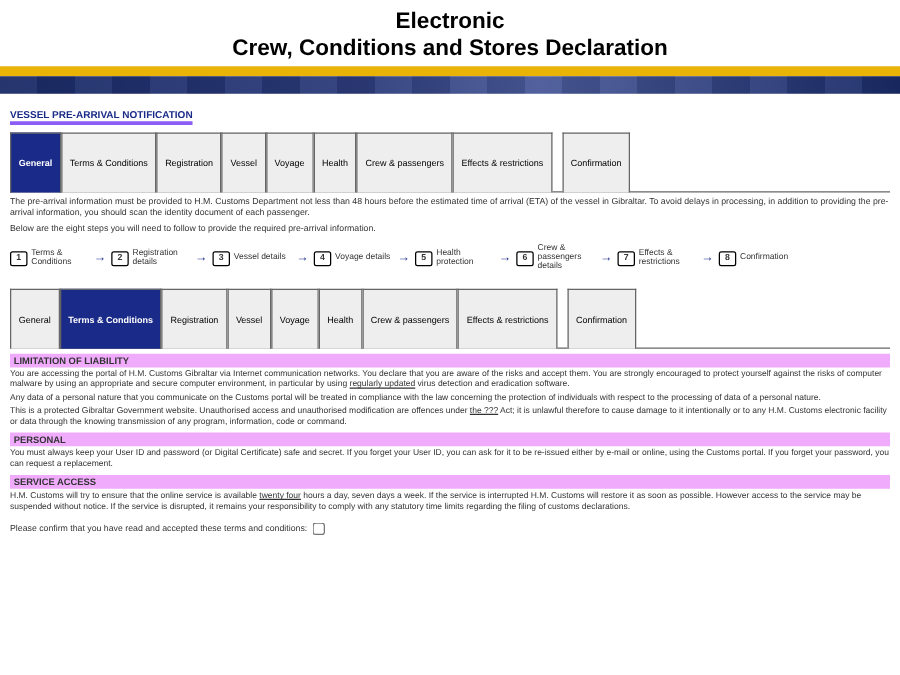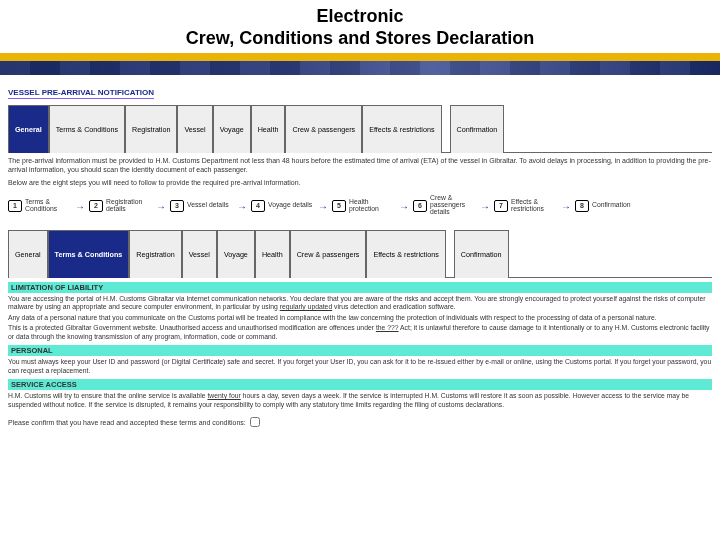"VESSEL PRE-ARRIVAL NOTIFICATION" .section-title { border-bottom: 1px solid #8b5cf6 -> 3px solid #8b5cf6 }
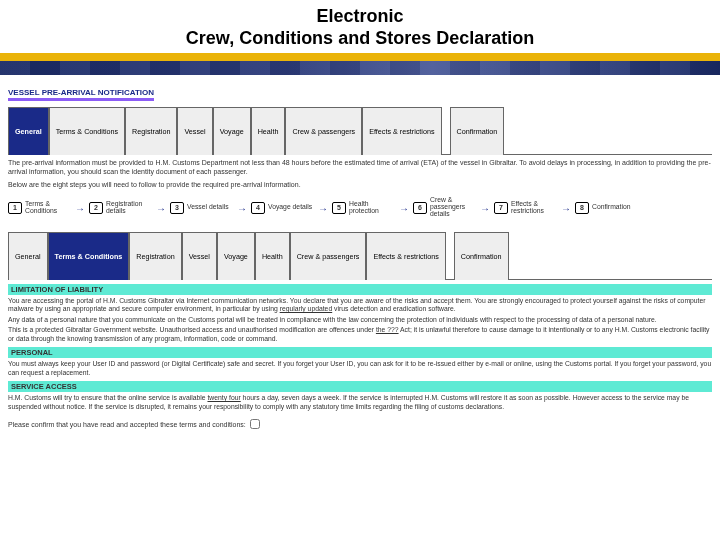"LIMITATION OF LIABILITY" .tc-head { background: #5eead4 -> #f0abfc }
